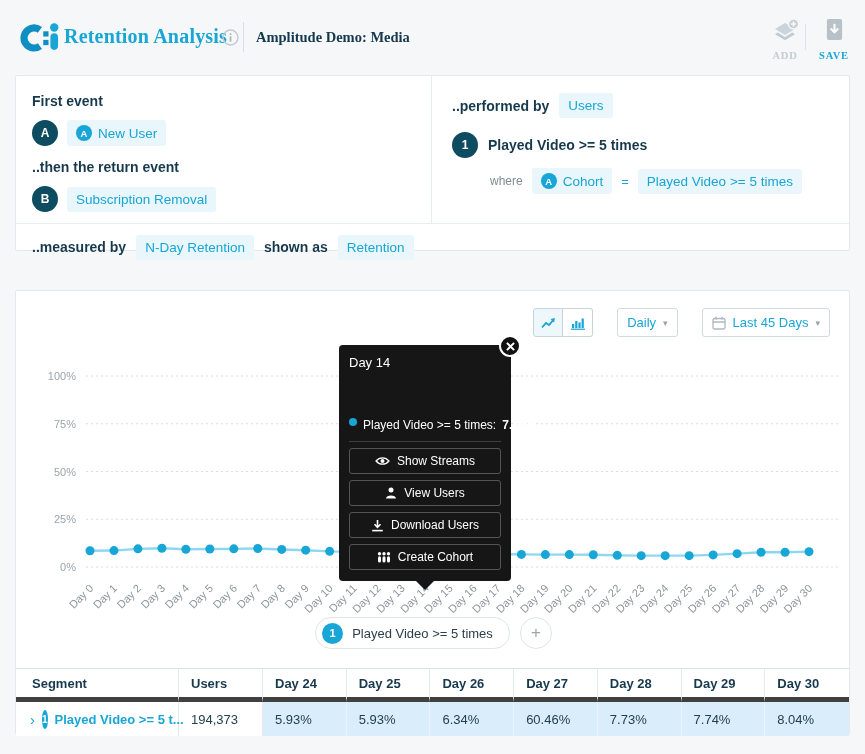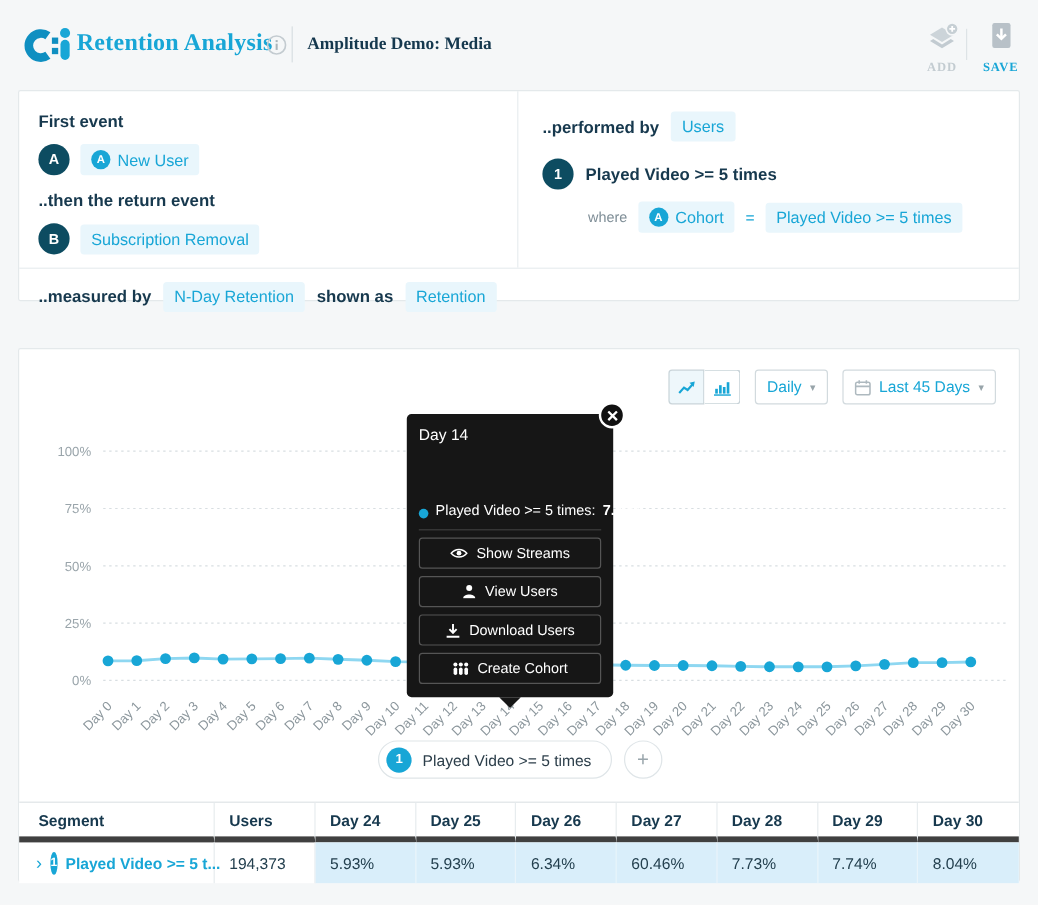"Daily" .chart-controls { gap: 12px -> 24px }
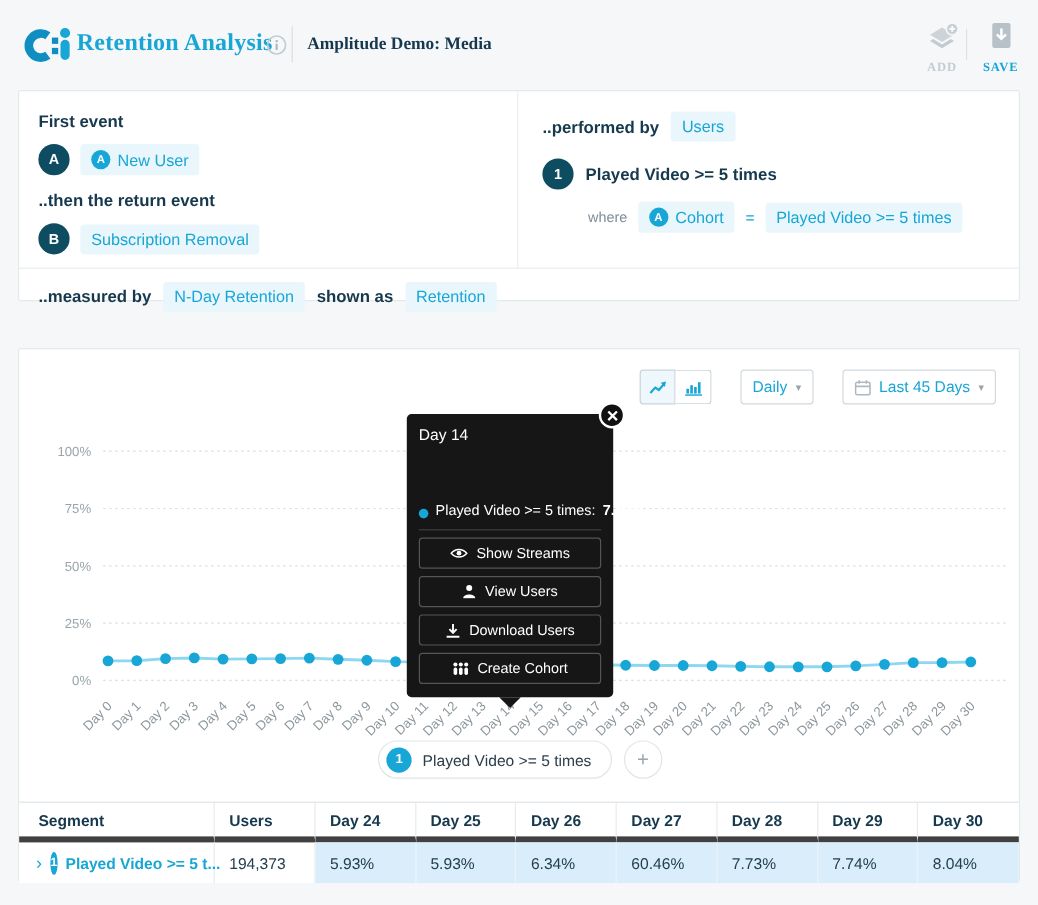"Played Video >= 5 times:" .tt-series { align-items: flex-end -> flex-start }
